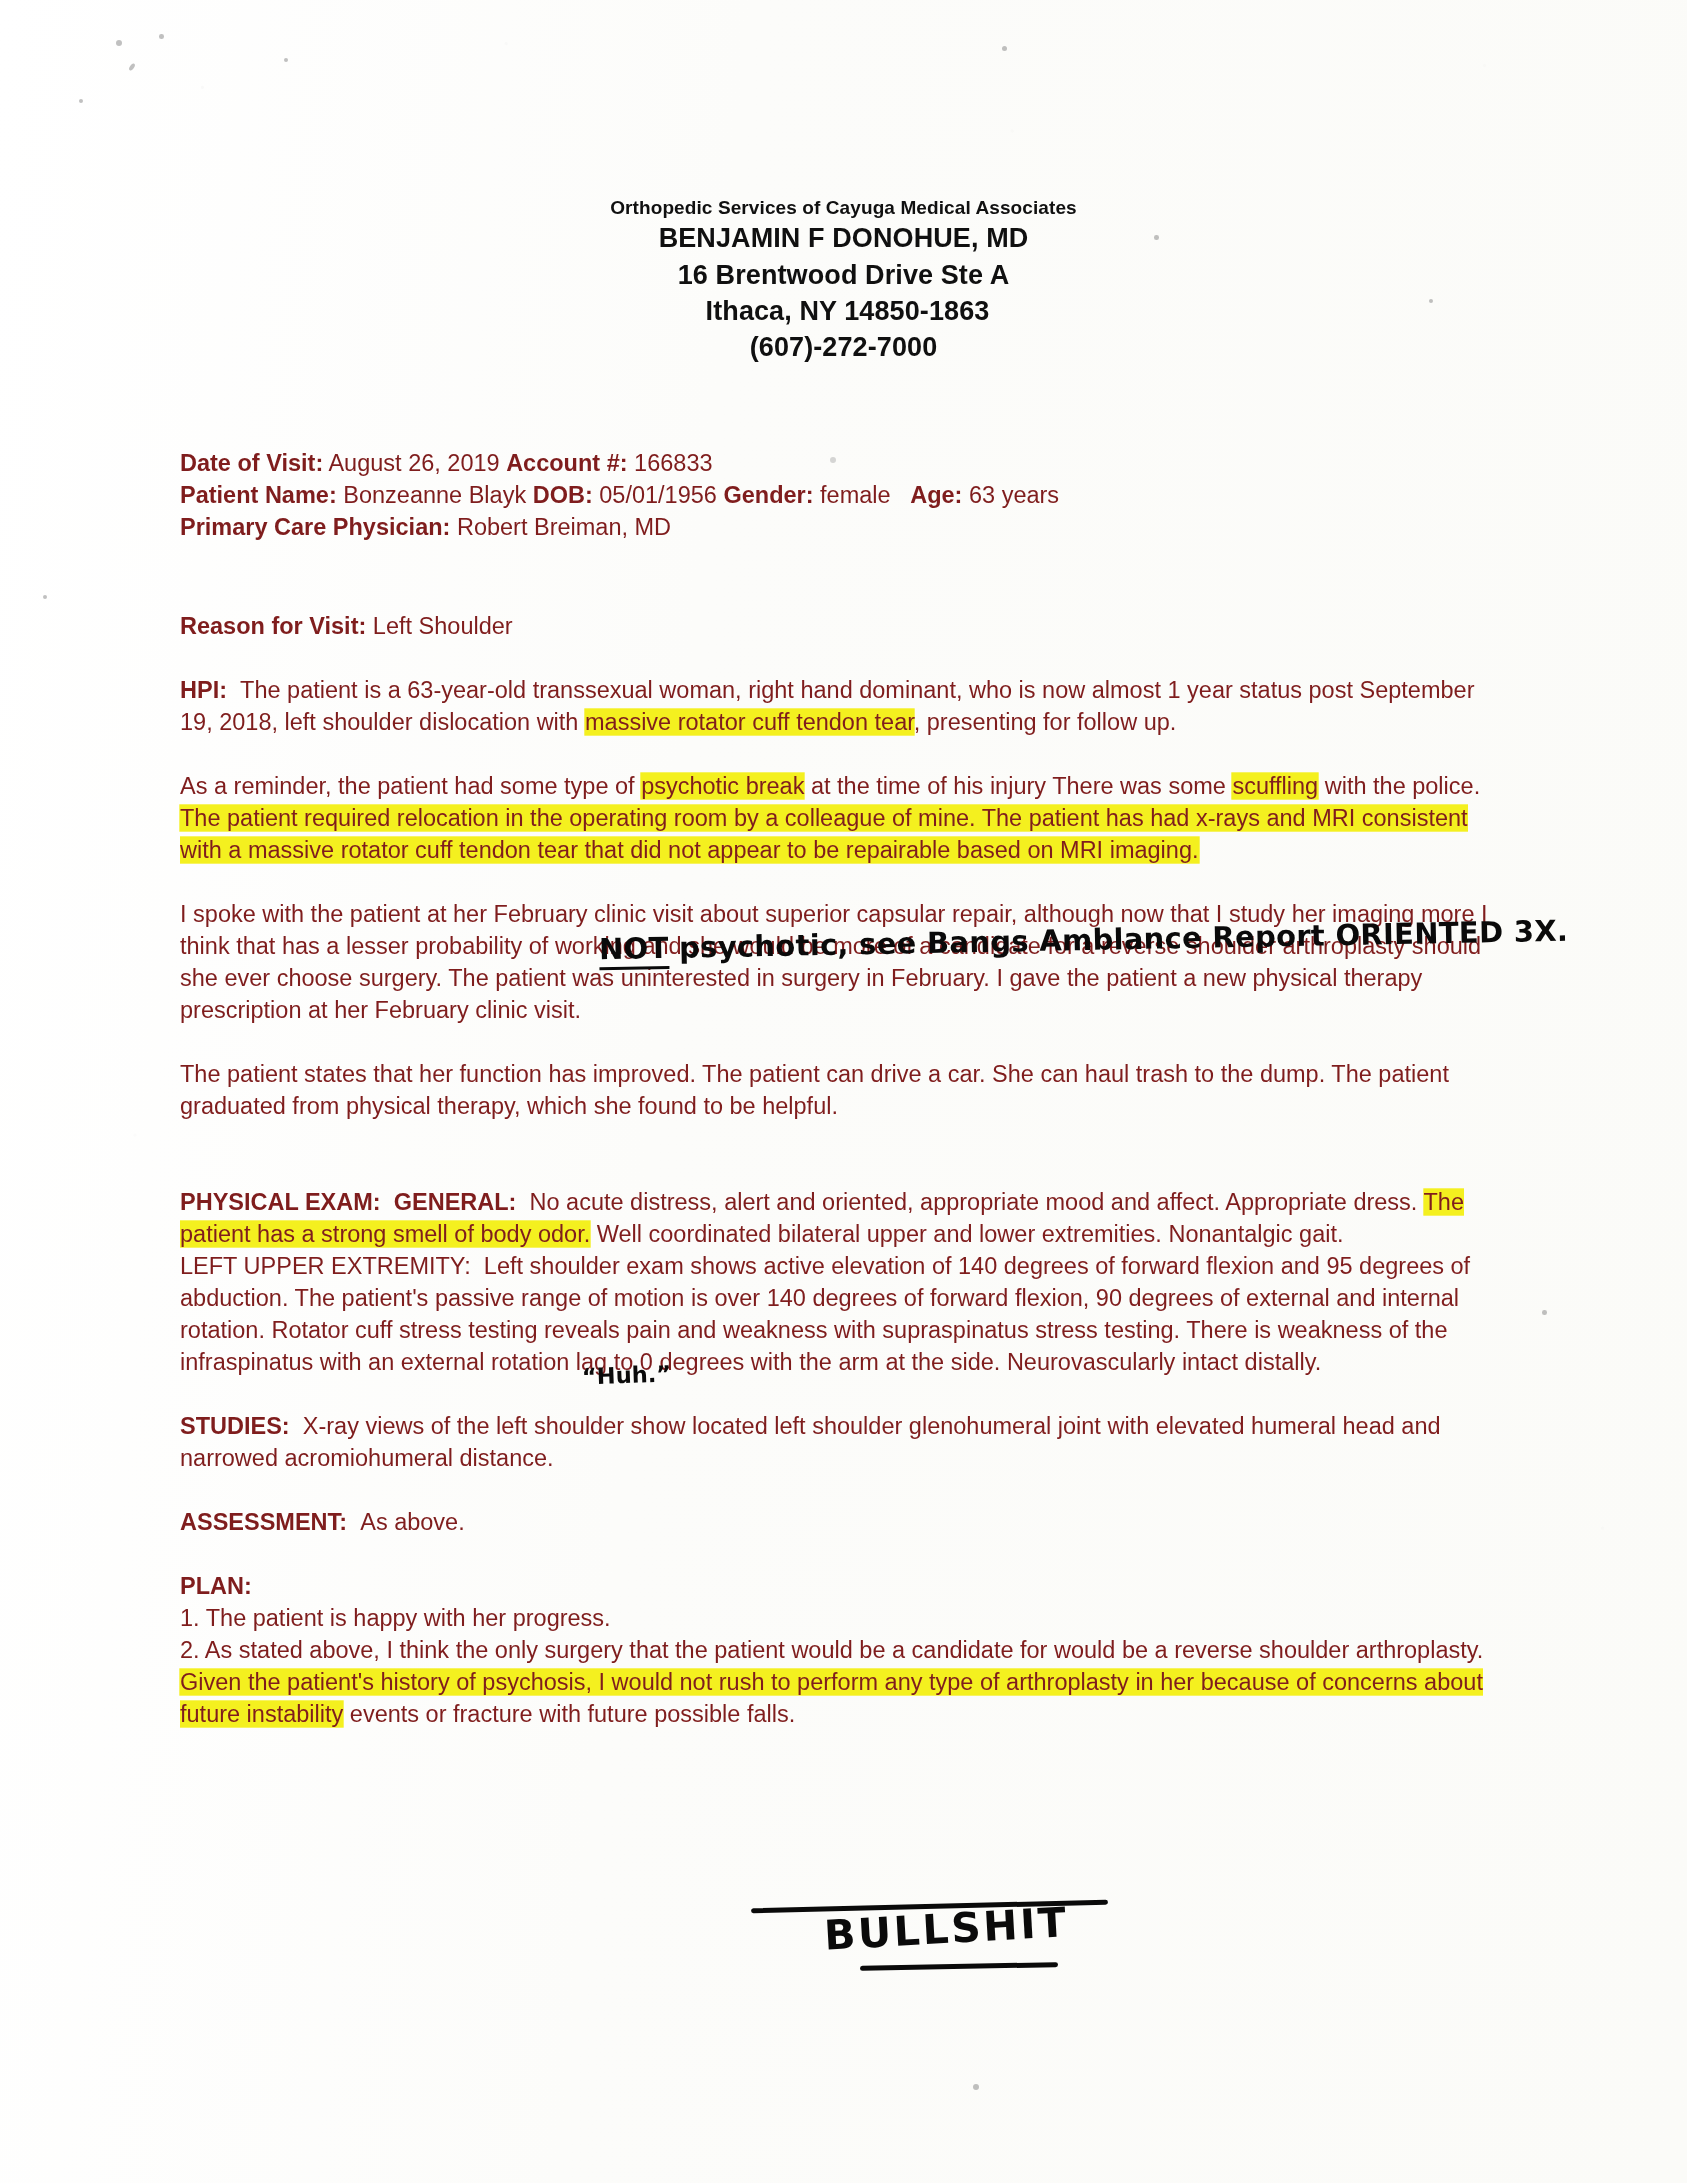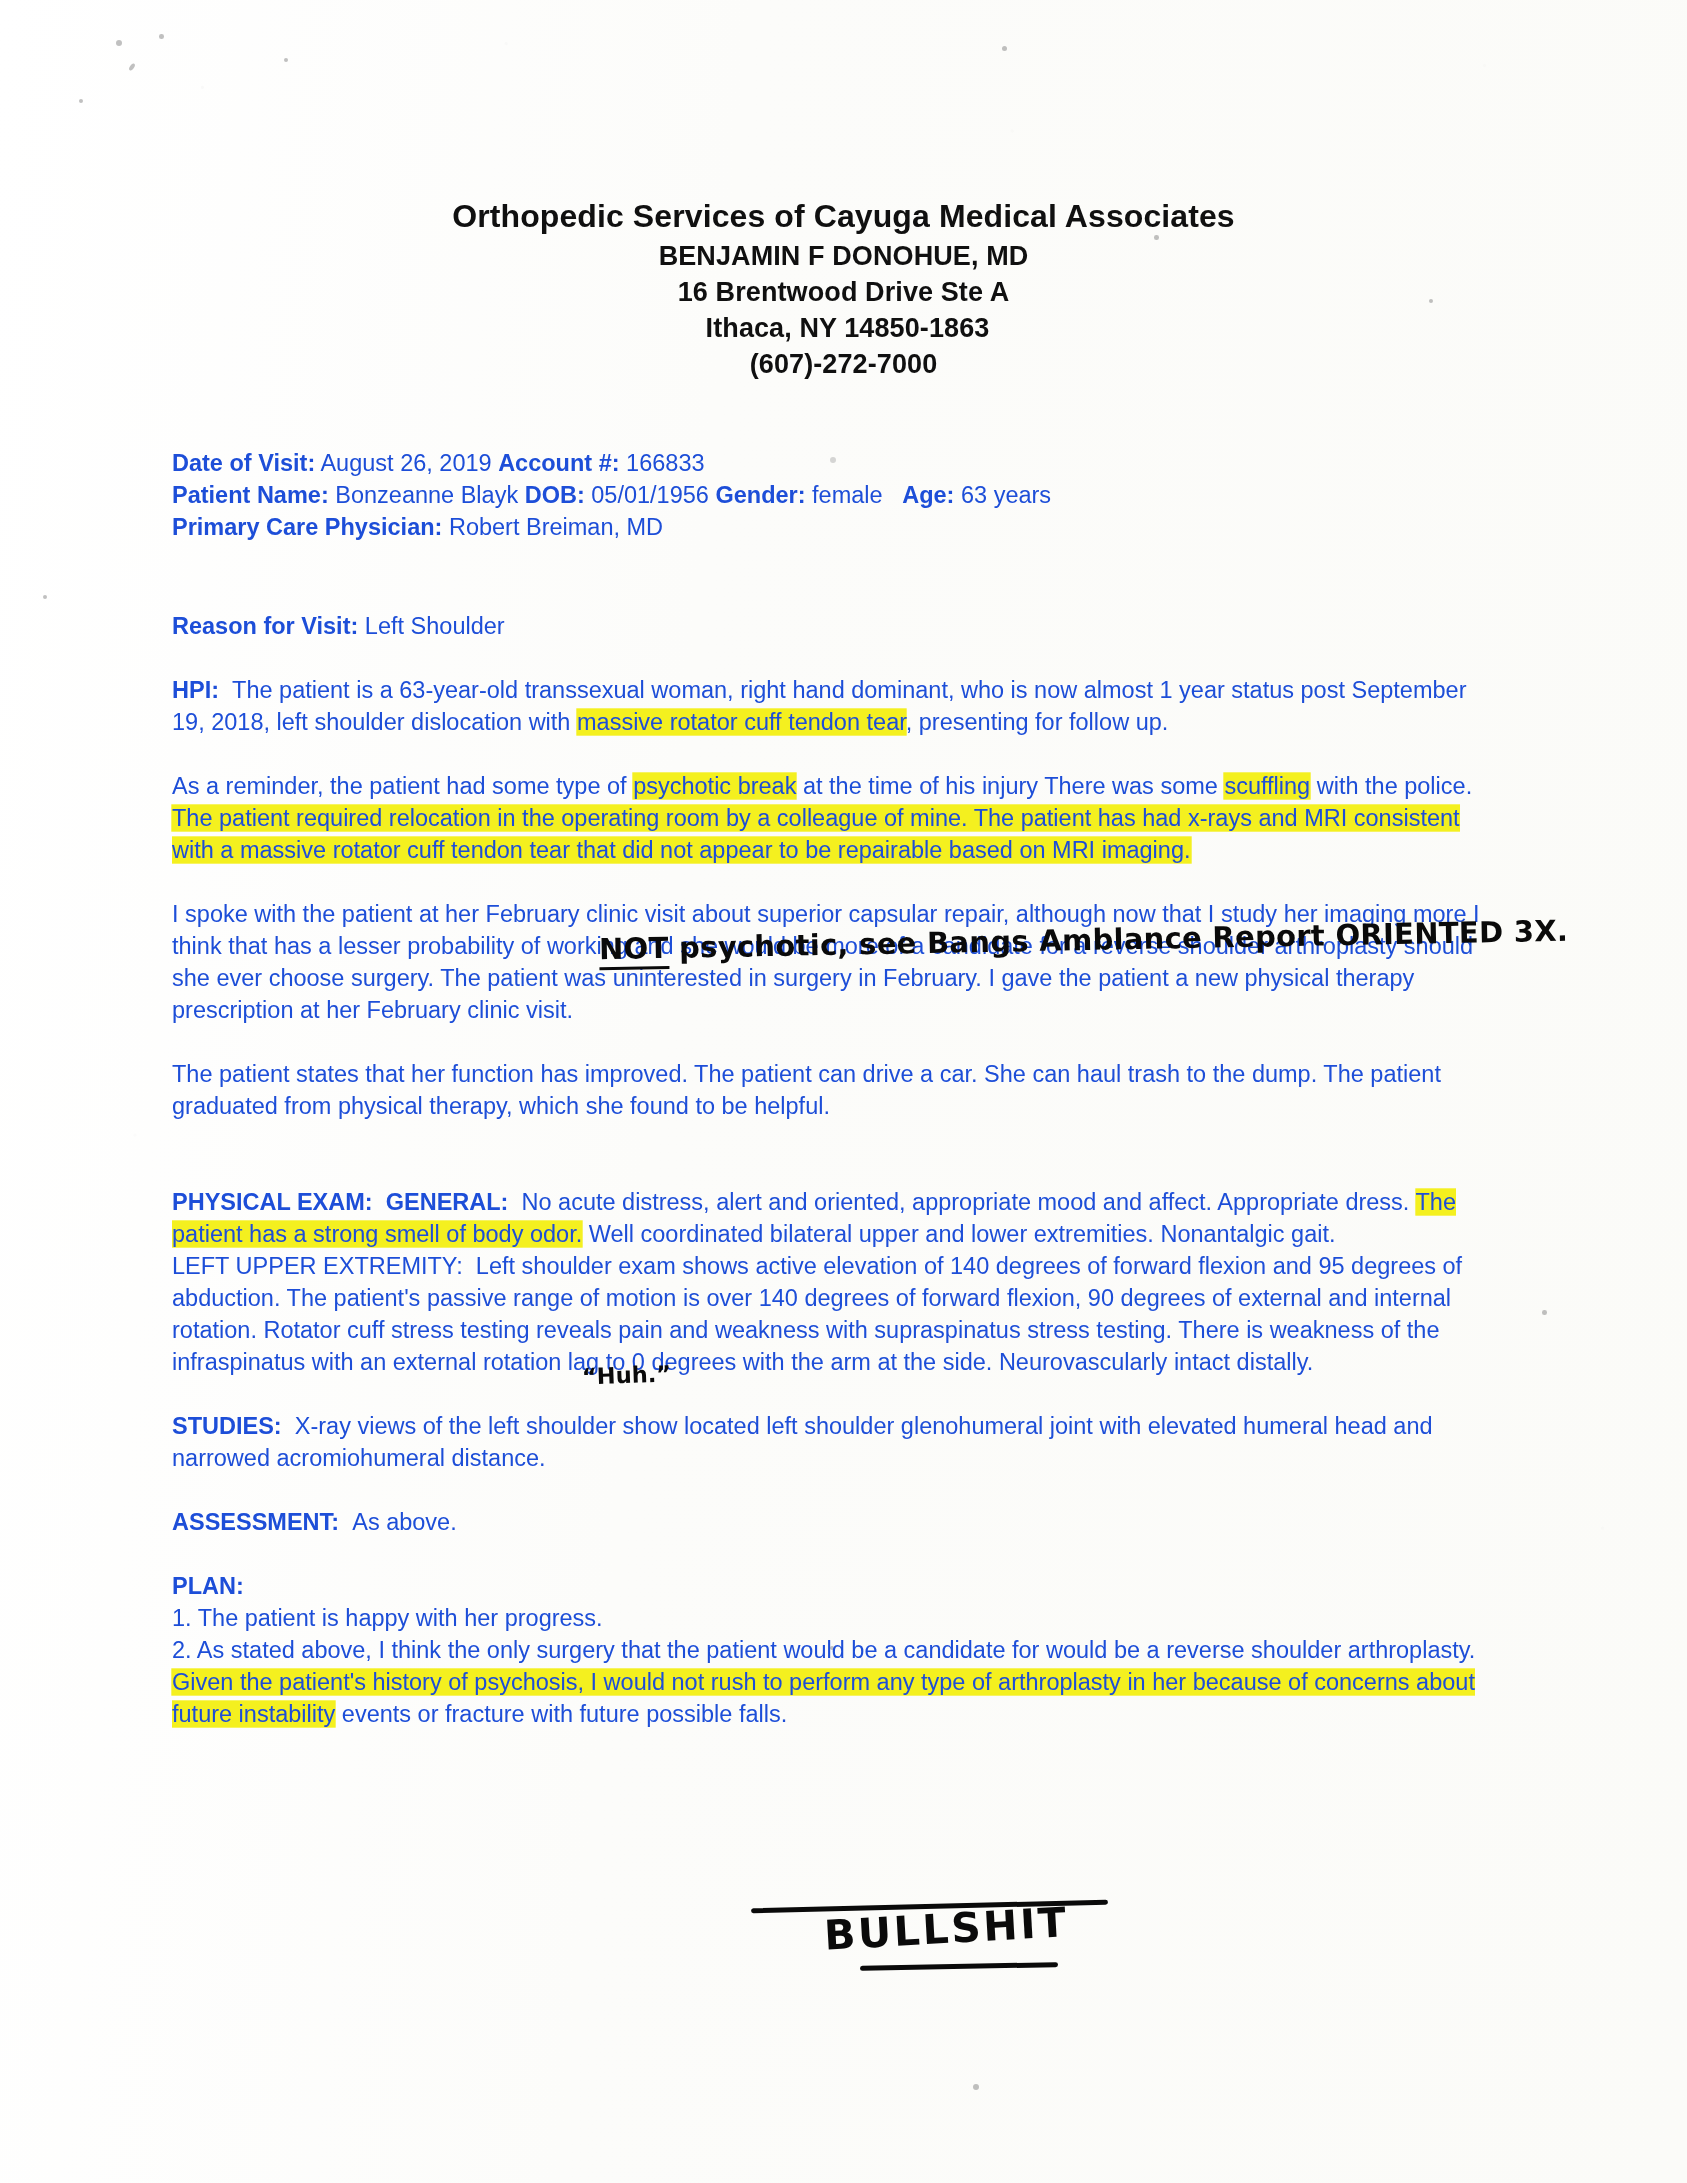"Orthopedic Services of Cayuga Medical" .lh-practice { font-size: 32px -> 19px }
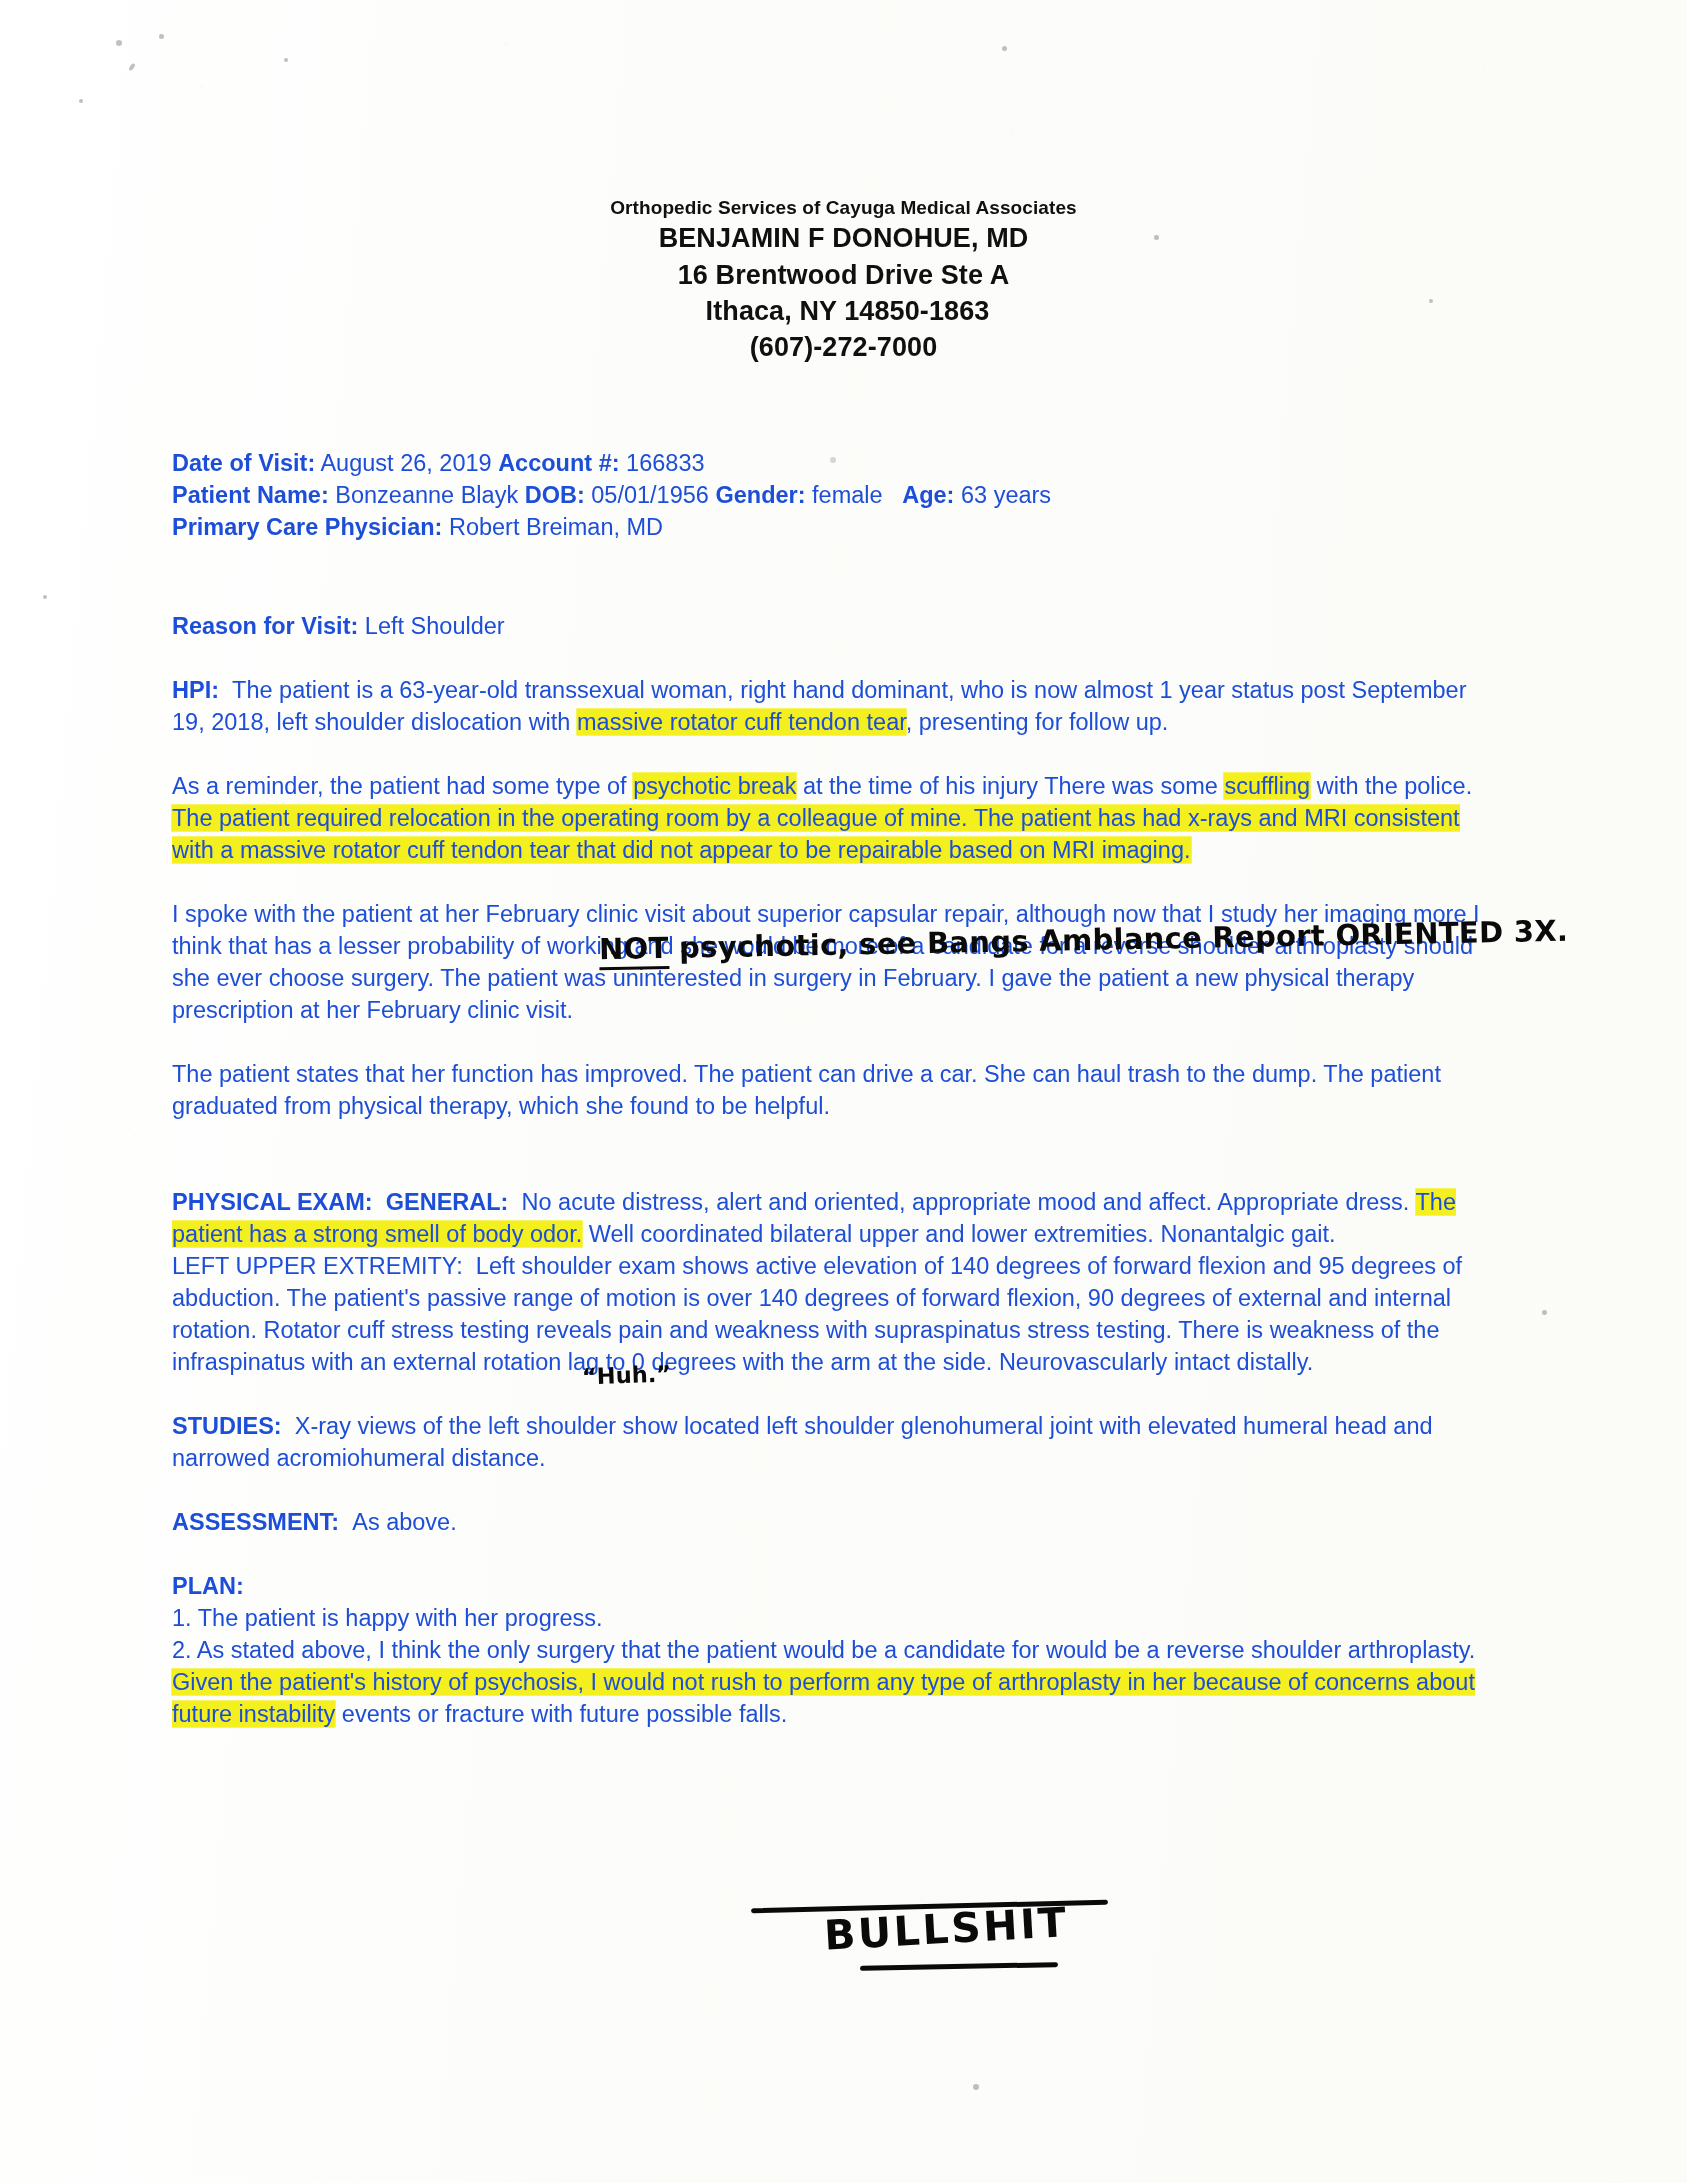"Date of Visit: August 26," .doc-body { color: #1d4ed8 -> #7f1d1d; left: 172px -> 180px }
